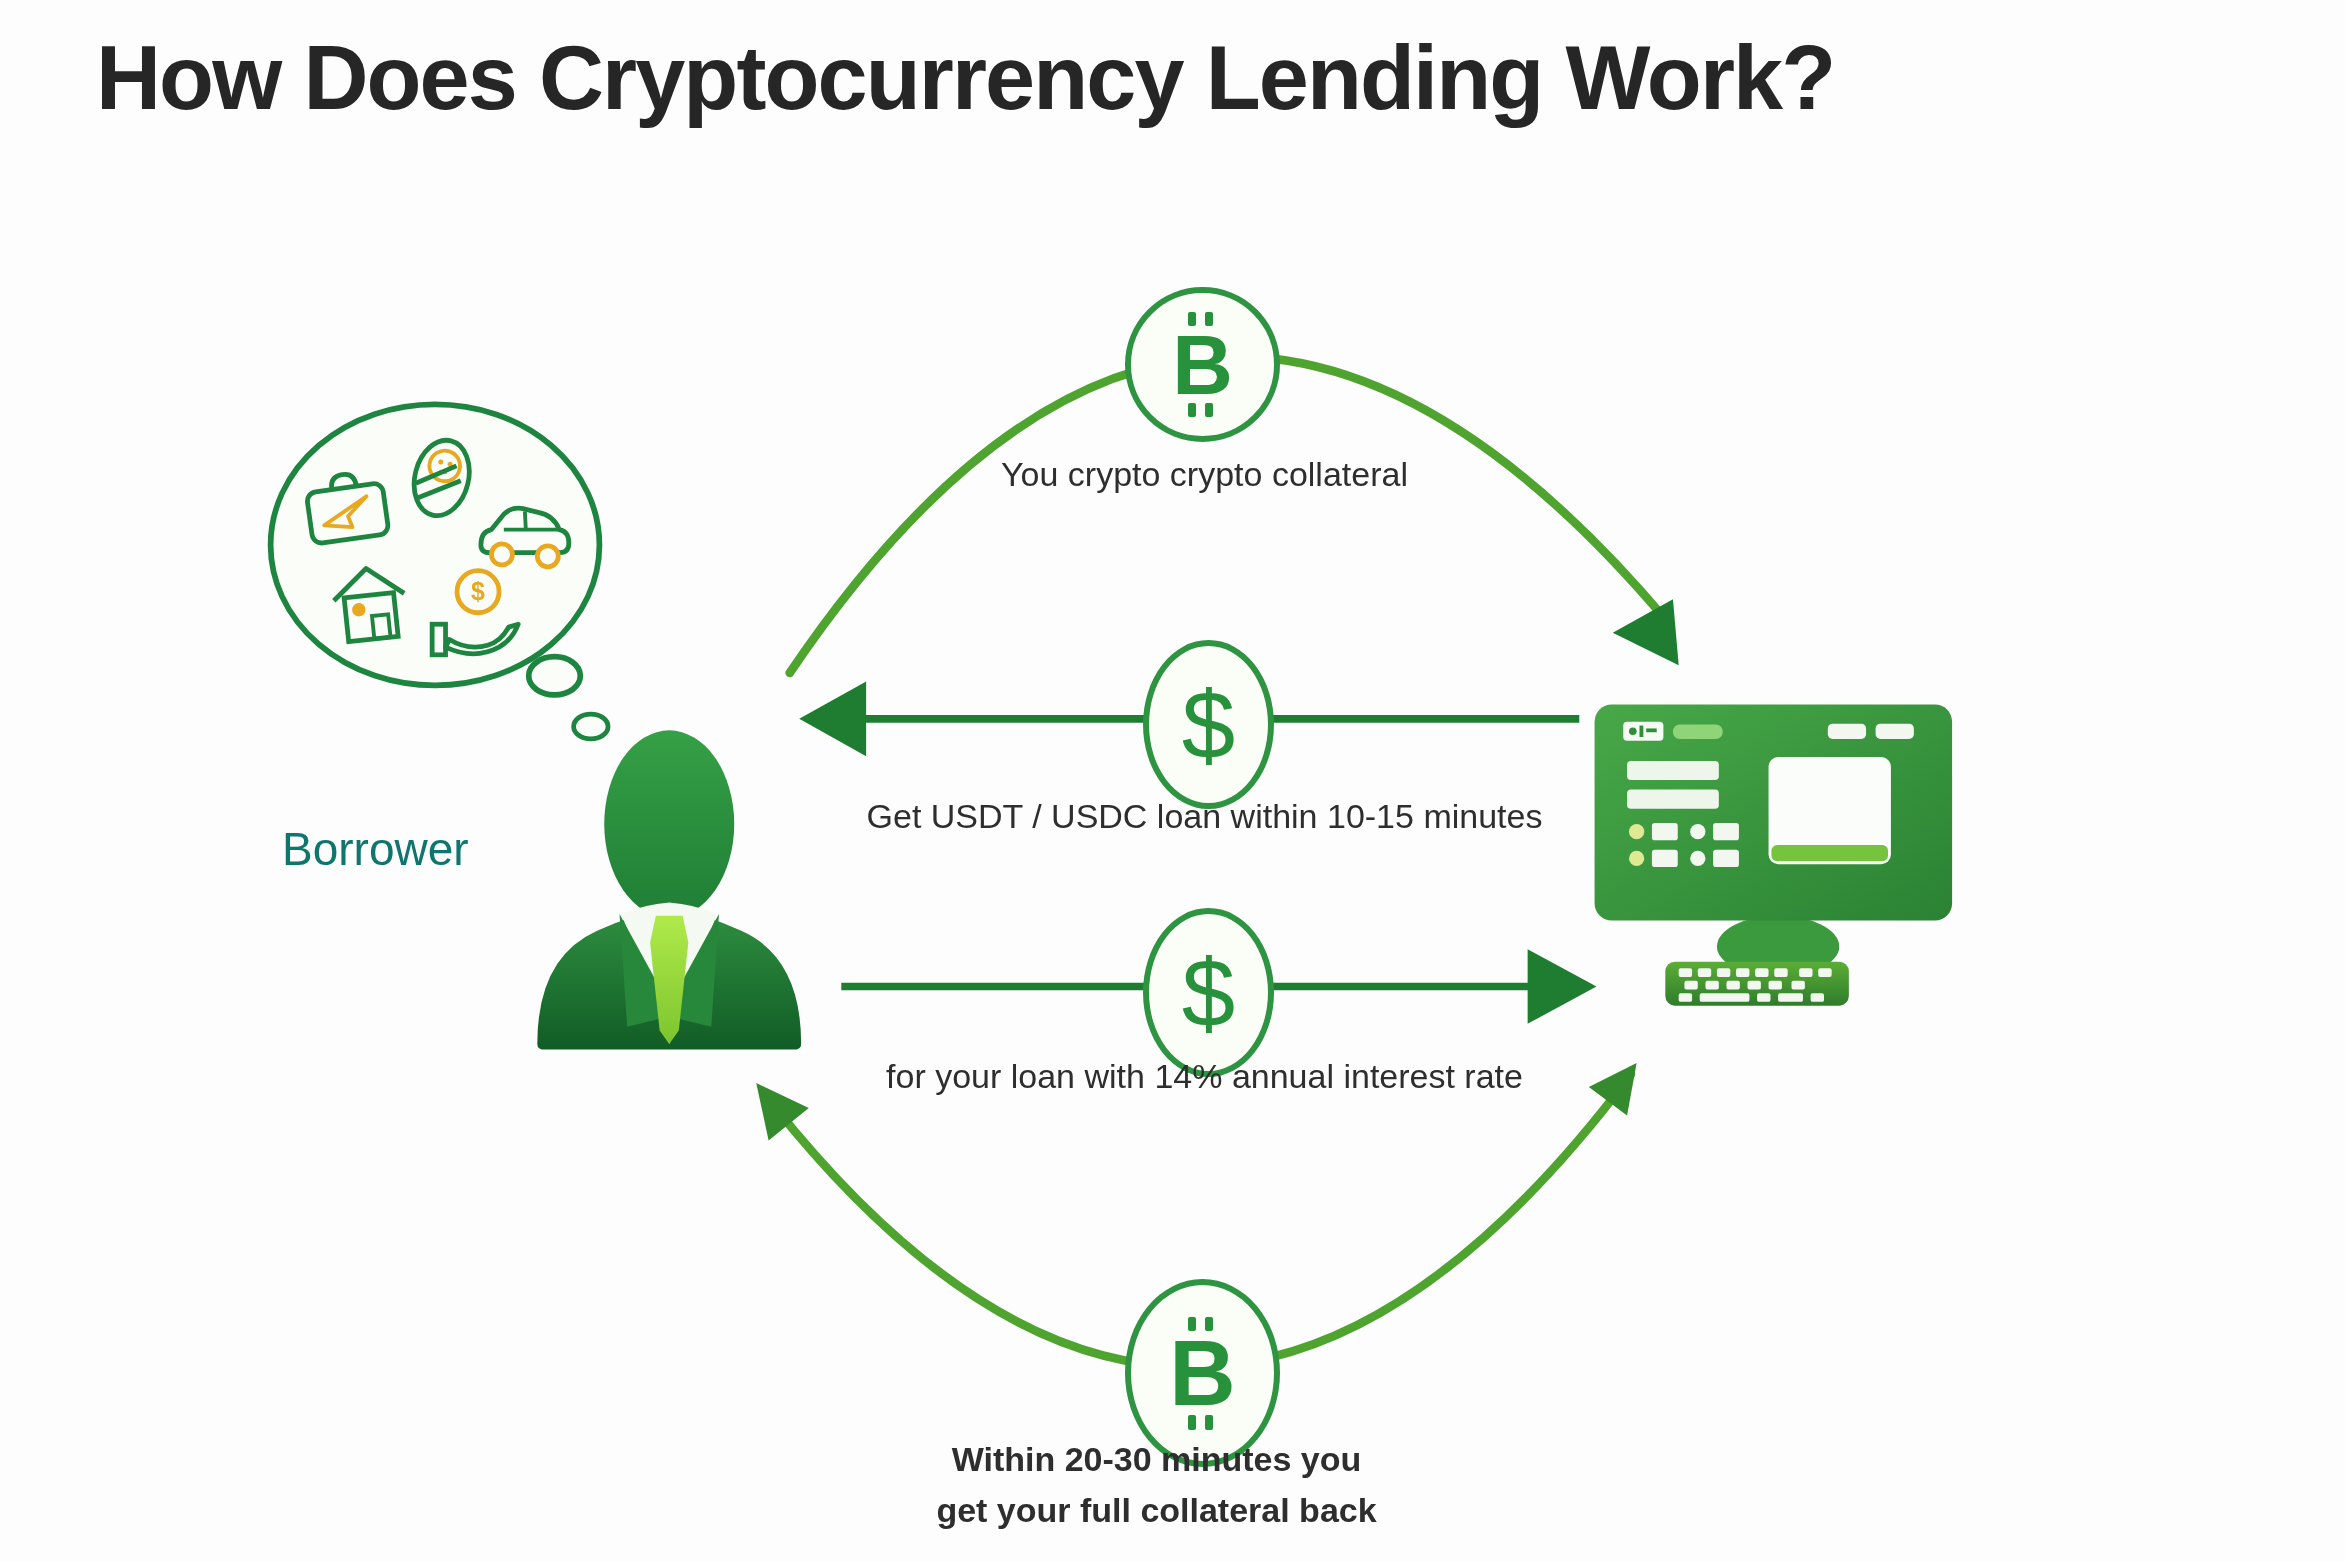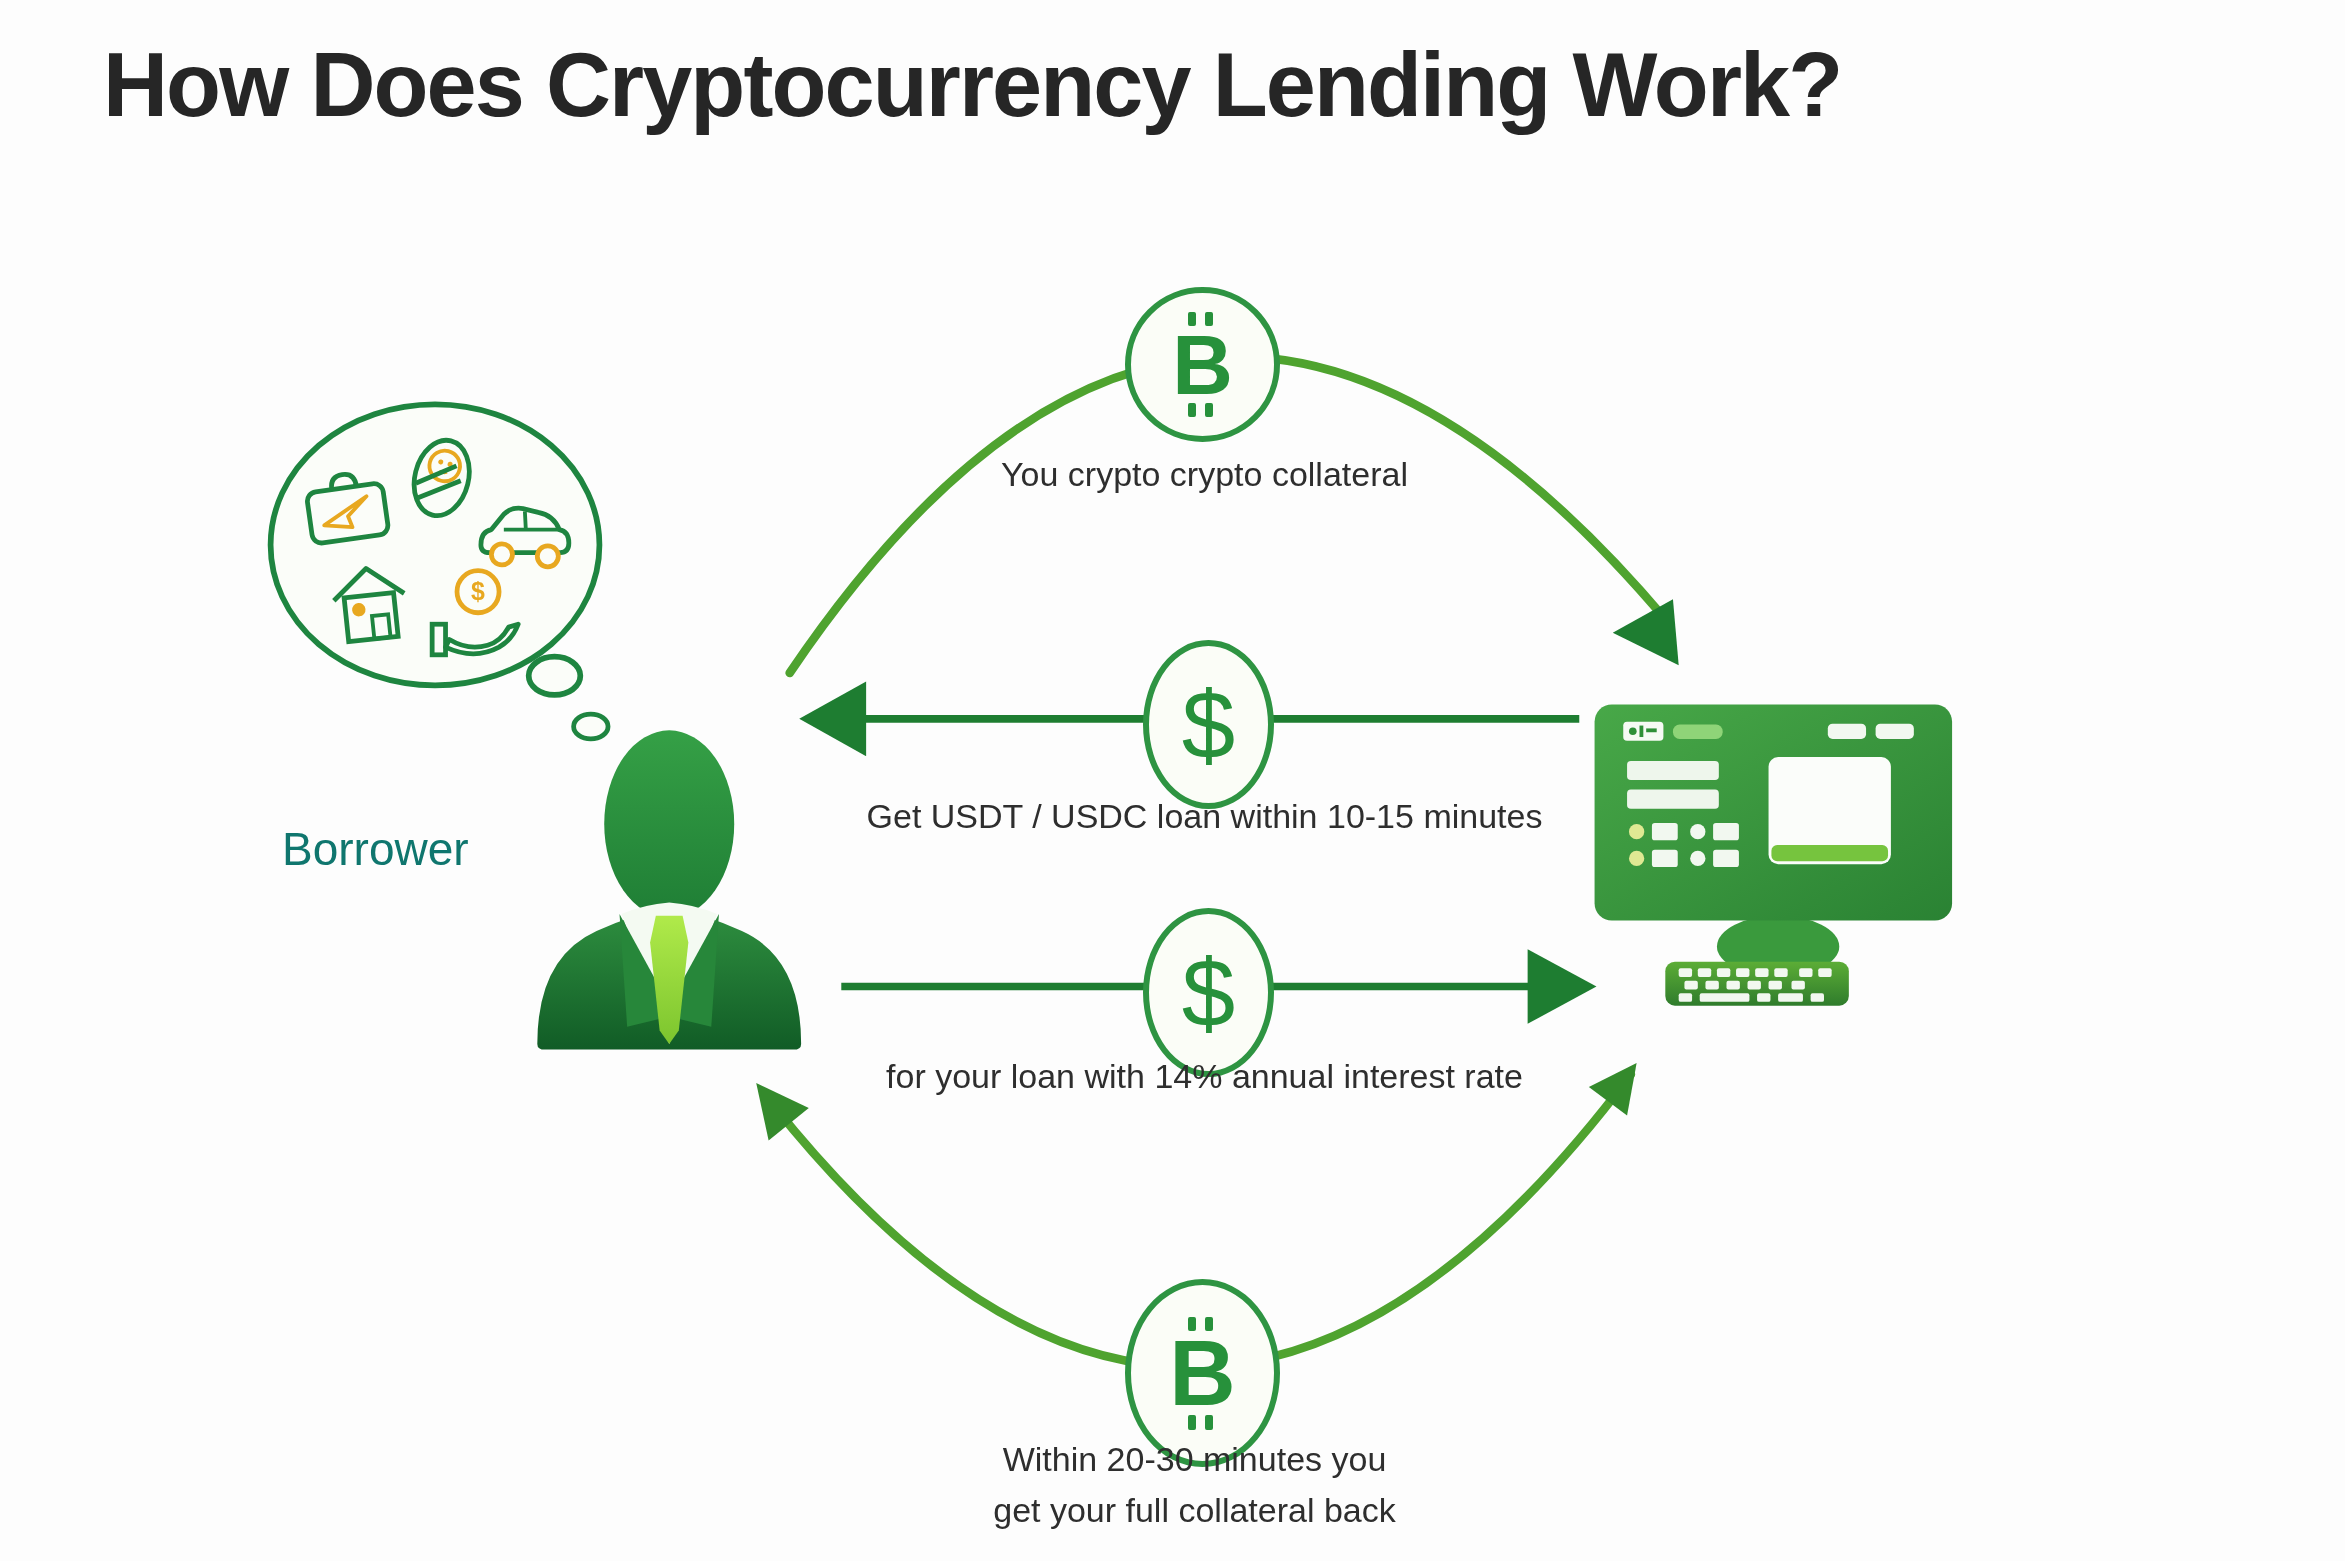"How Does Cryptocurrency Lending Work?" .page-title { margin: 7px -> 0 }
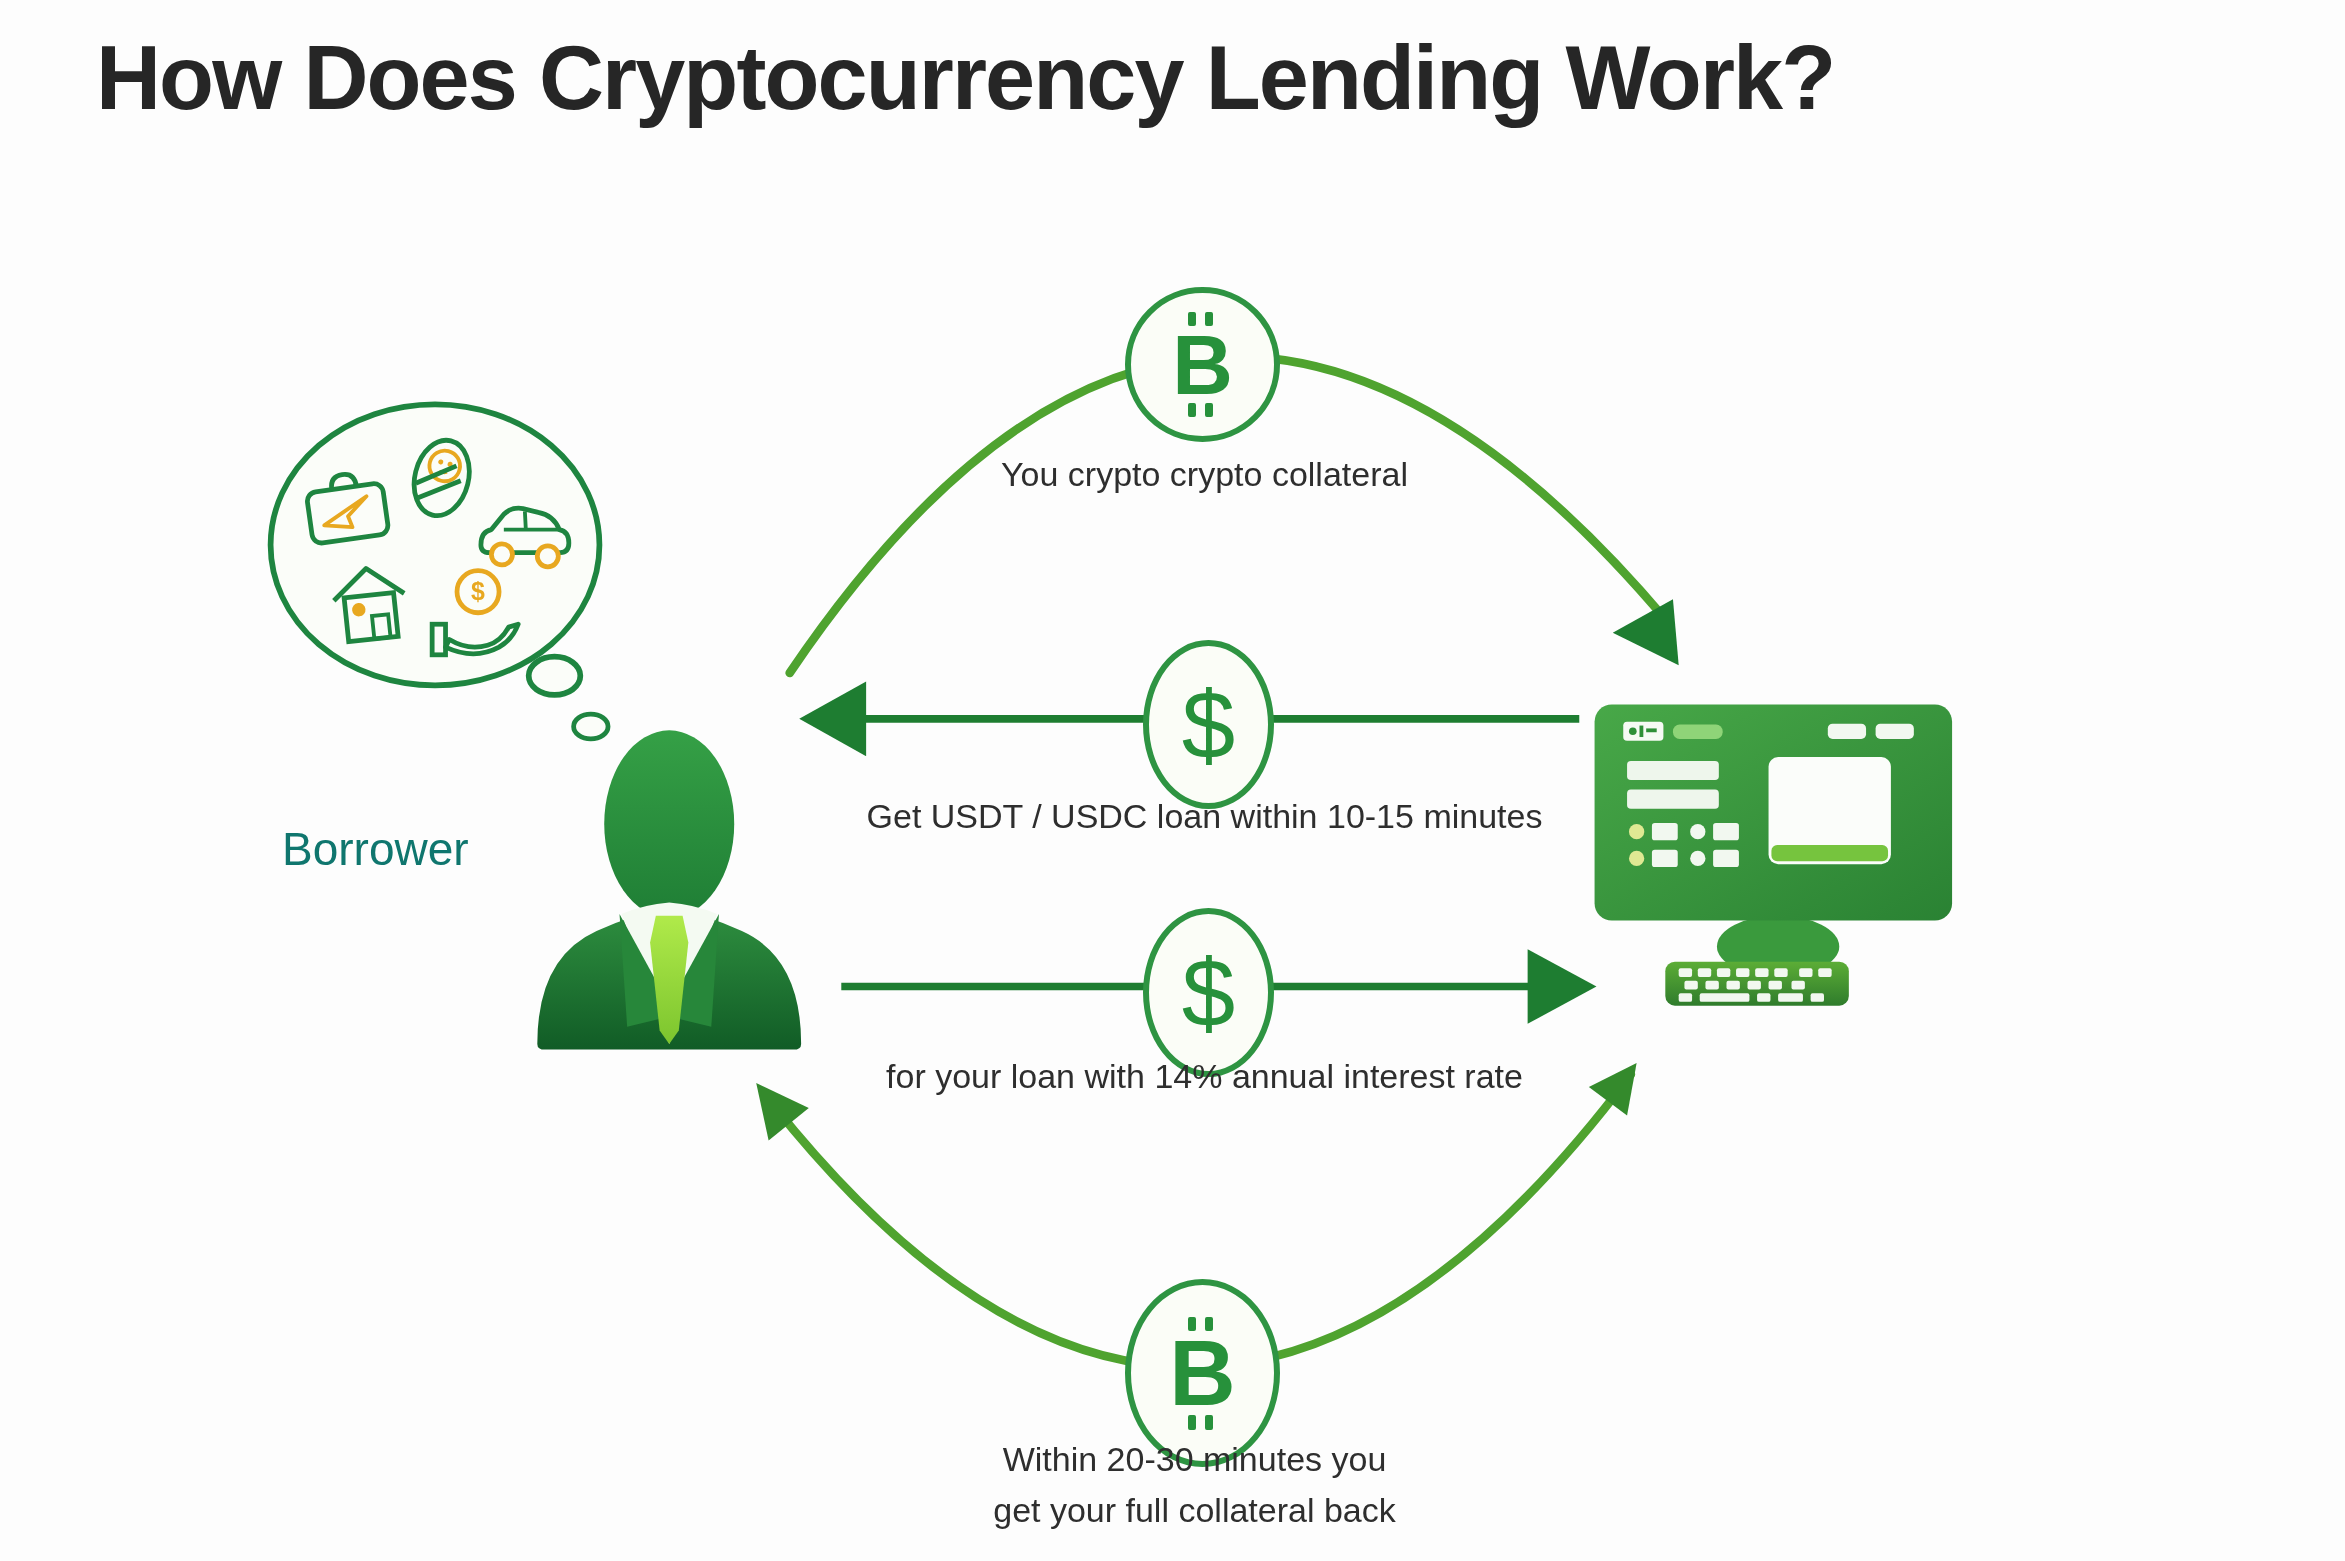"Within 20-30 minutes you" div.step-label { font-weight: none -> bold; left: 745px -> 707px }
